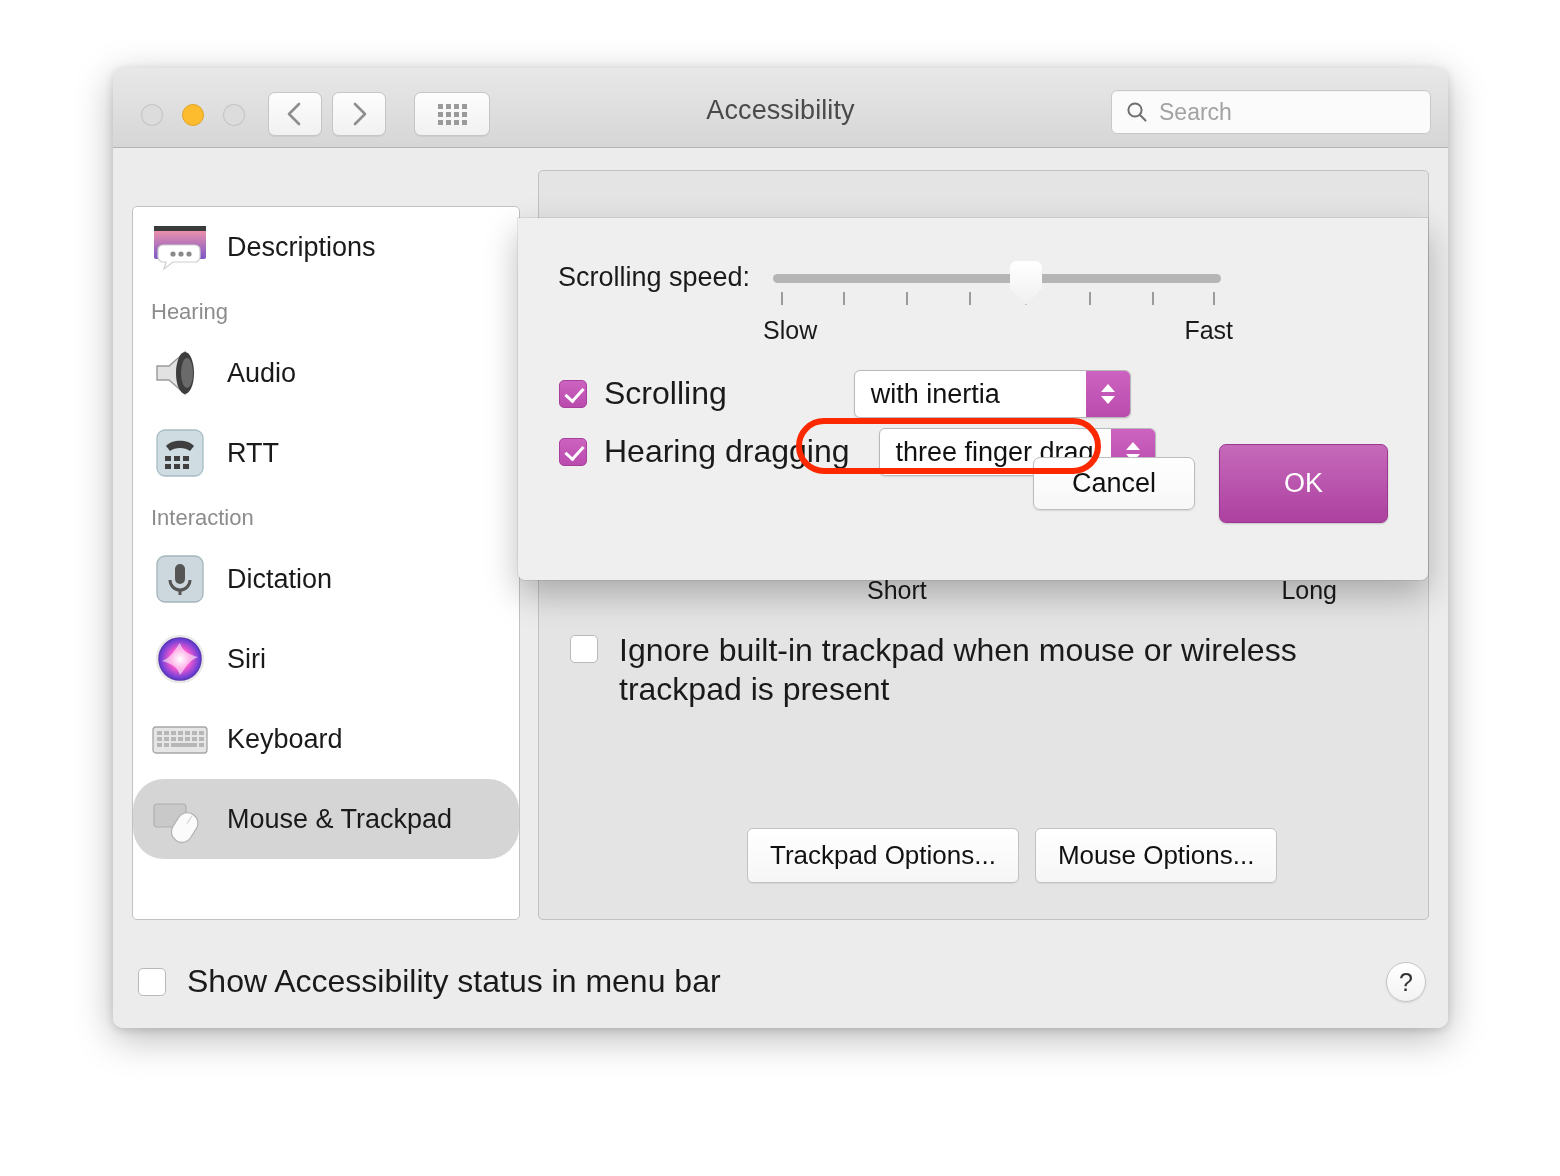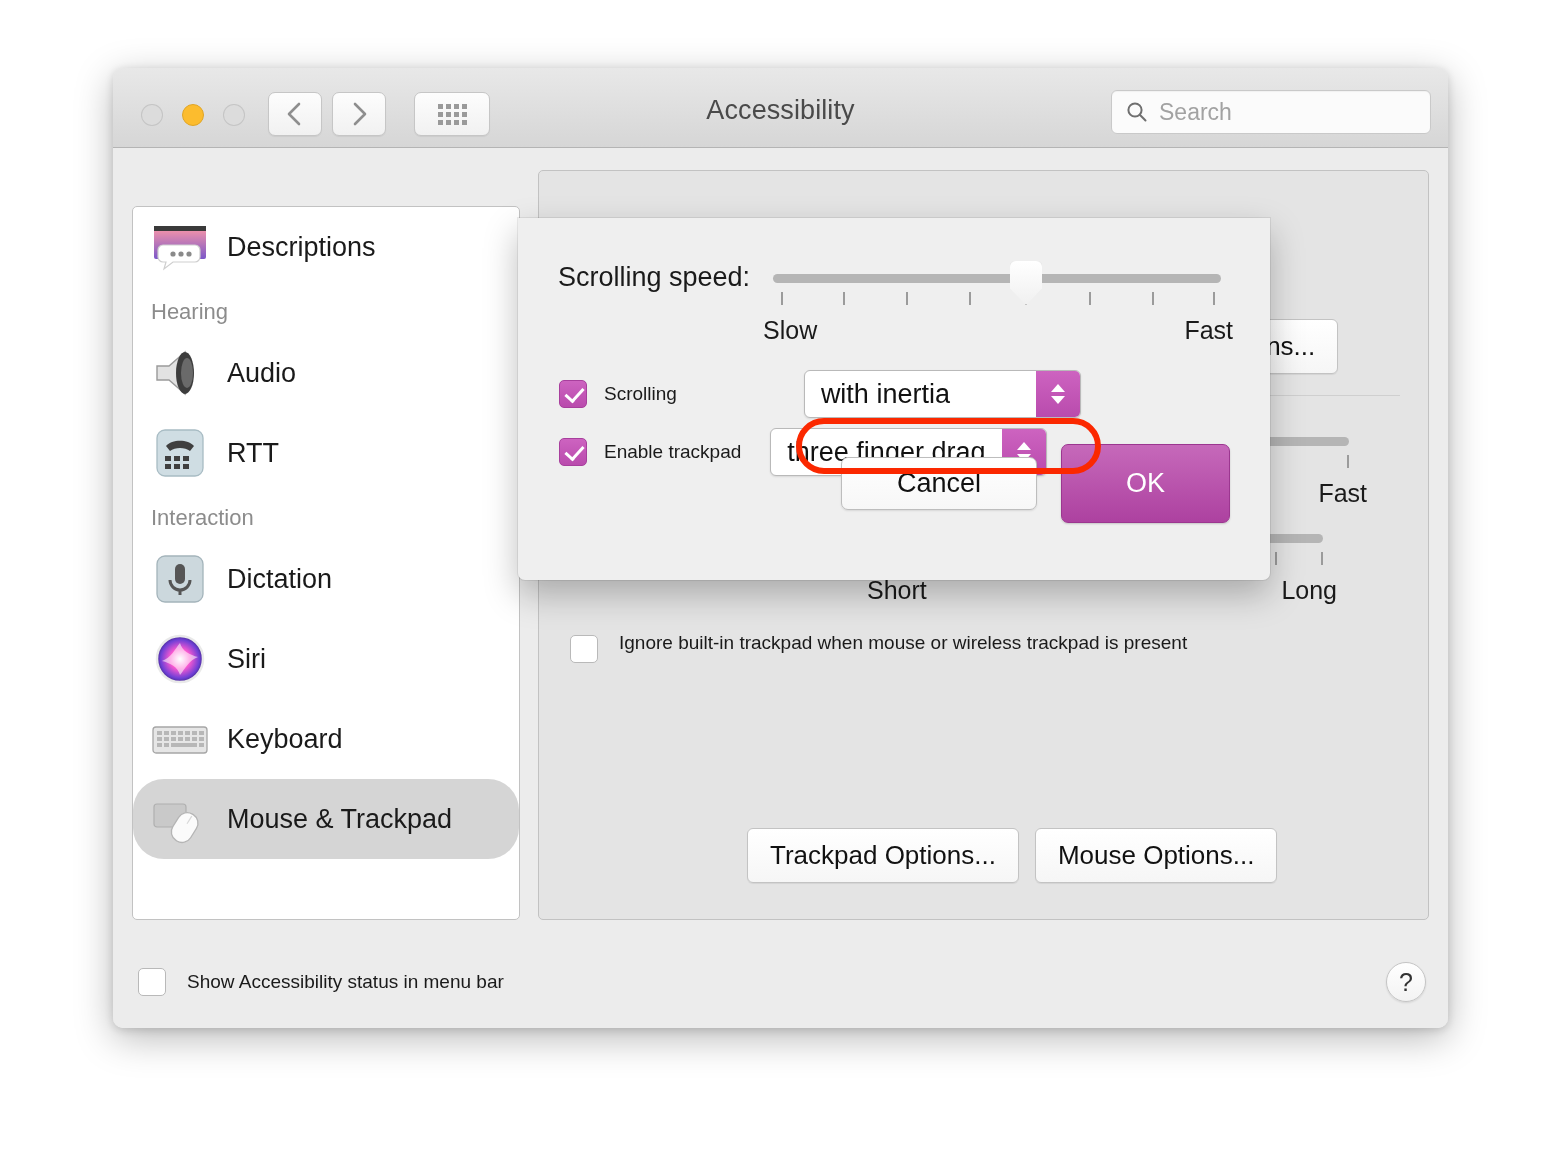"Scrolling speed:" .sheet { width: 752px -> 910px }
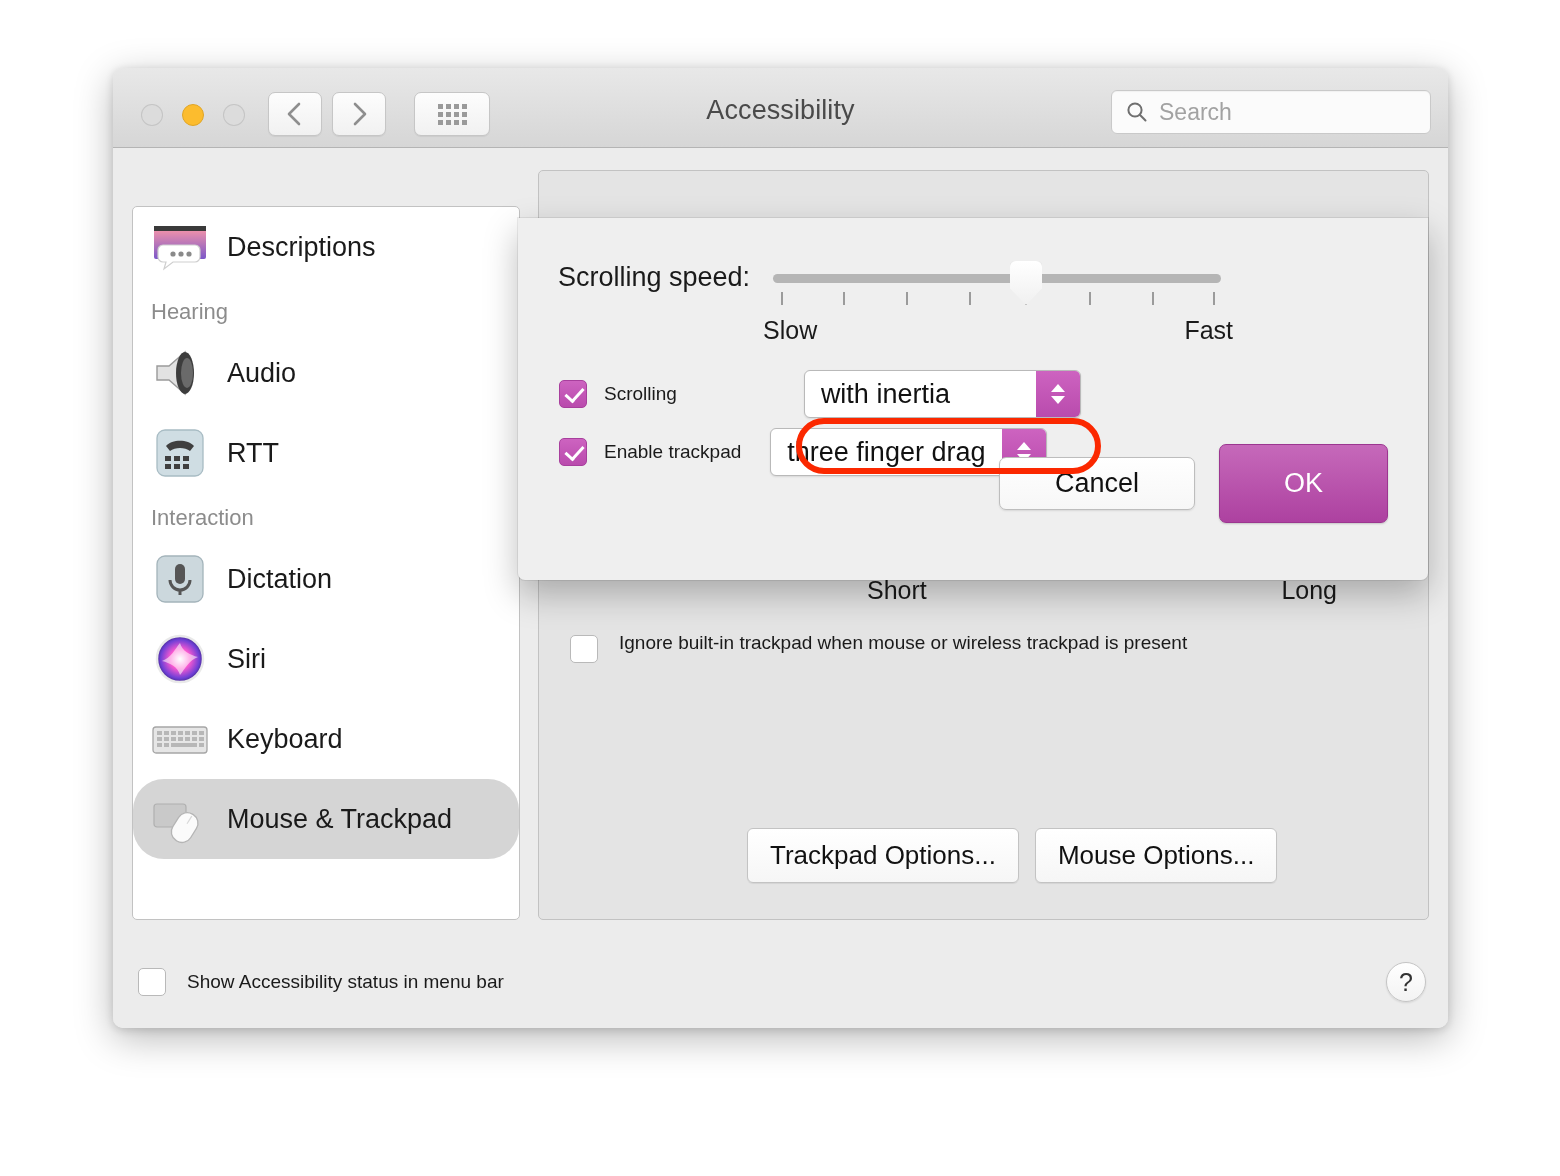"Scrolling" .row-label { font-size: 19px -> 32px }
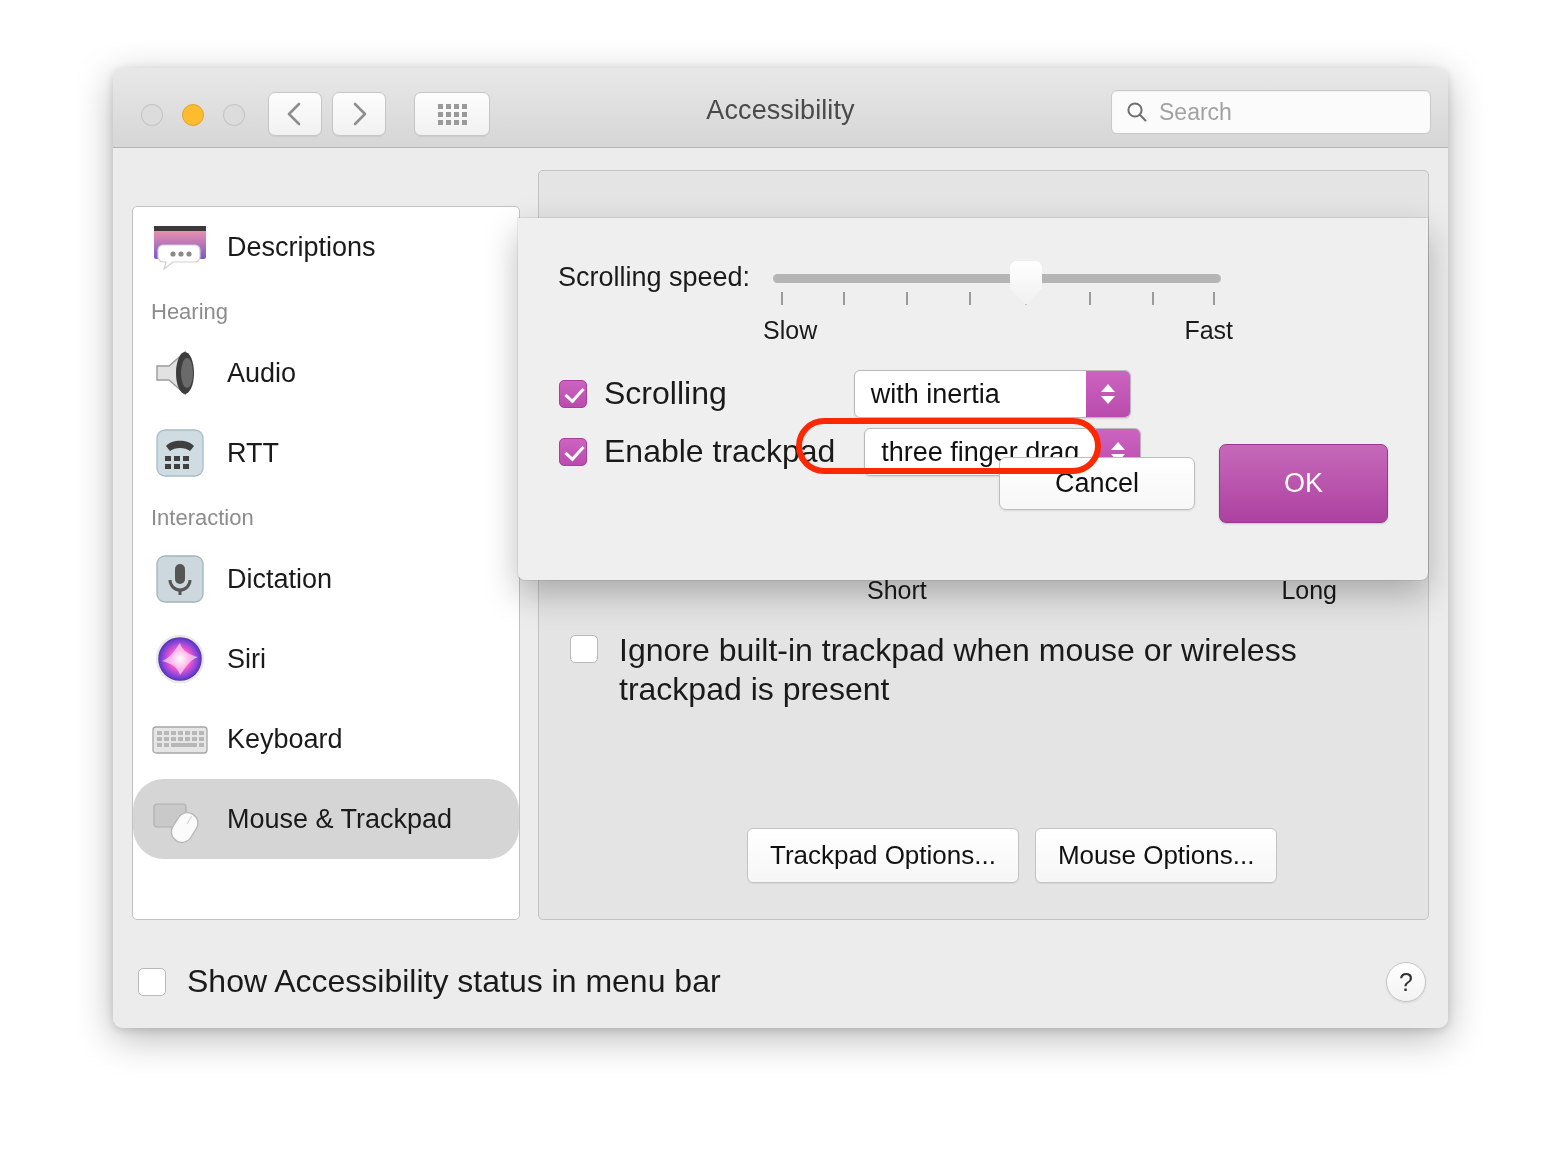"Enable trackpad" span.row-label { text: Enable trackpad -> Hearing dragging }
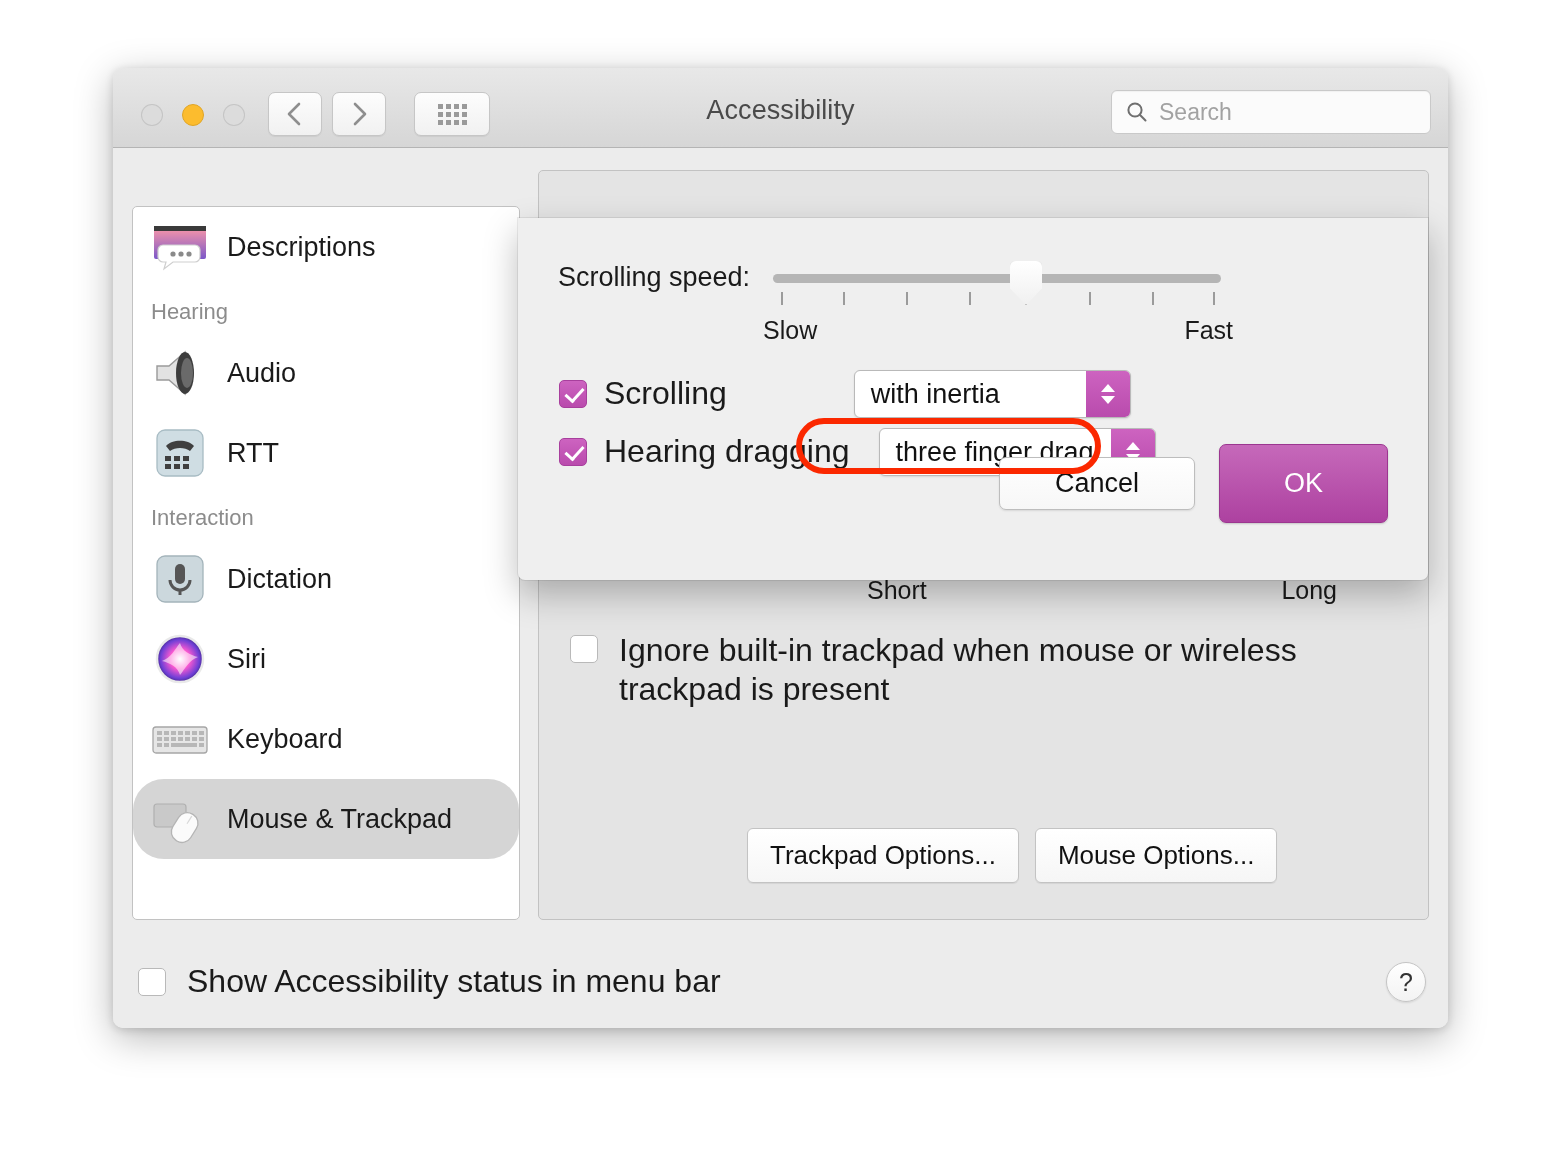"Cancel" .btn-cancel { padding: 10px 55px -> 10px 38px }
